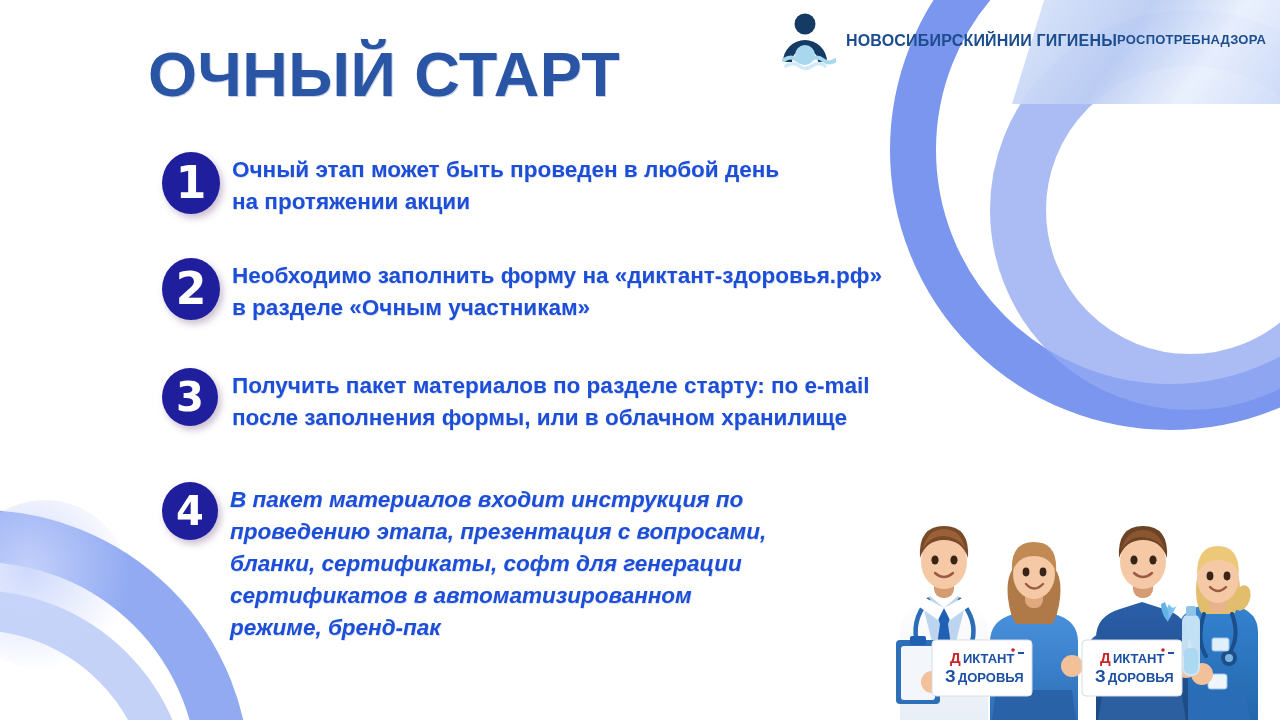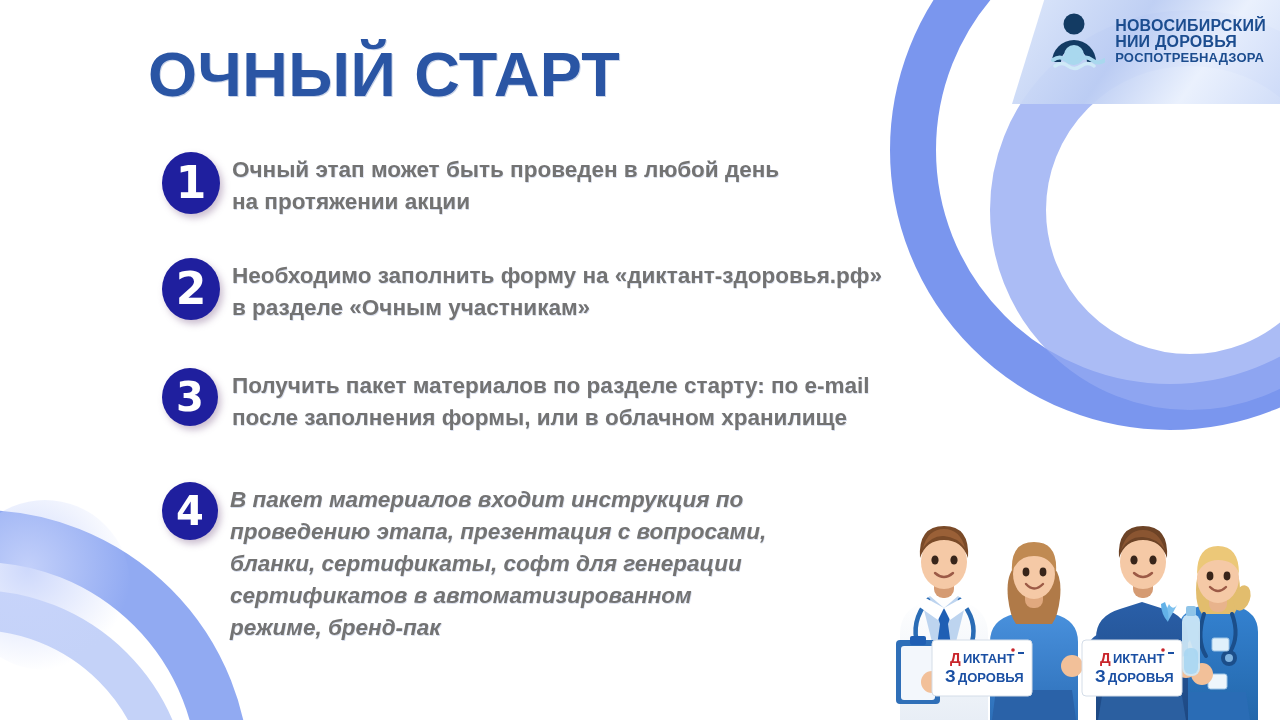"НОВОСИБИРСКИЙ" .logo-text { flex-direction: column -> row }
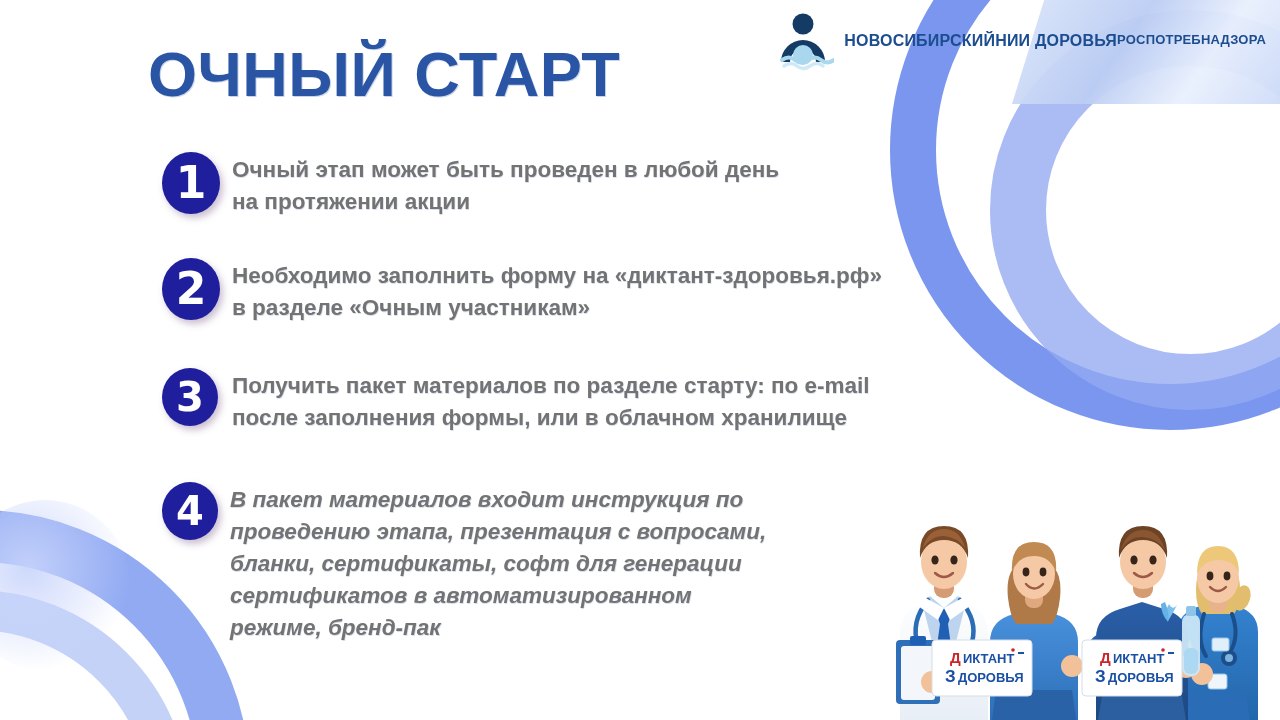"НИИ ДОРОВЬЯ" span { text: ДОРОВЬЯ -> ГИГИЕНЫ }
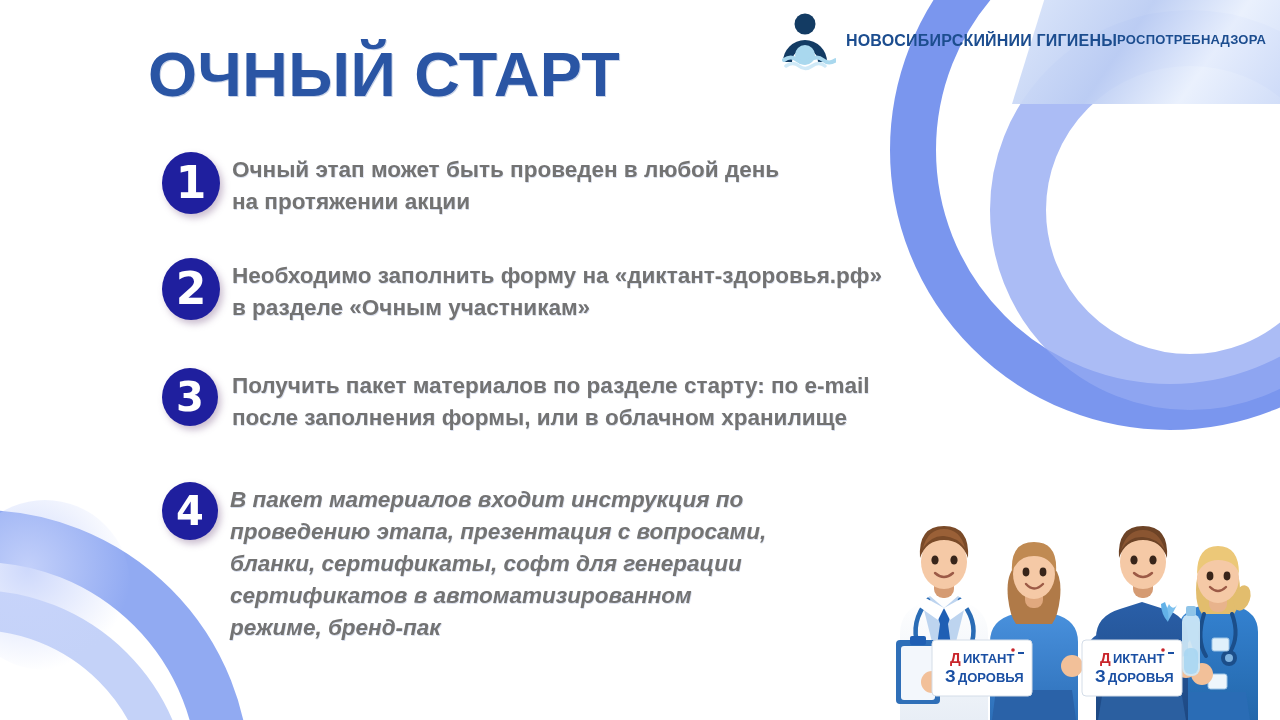"Очный этап может быть проведен" .item-text { color: #737373 -> #1d4ed8 }
